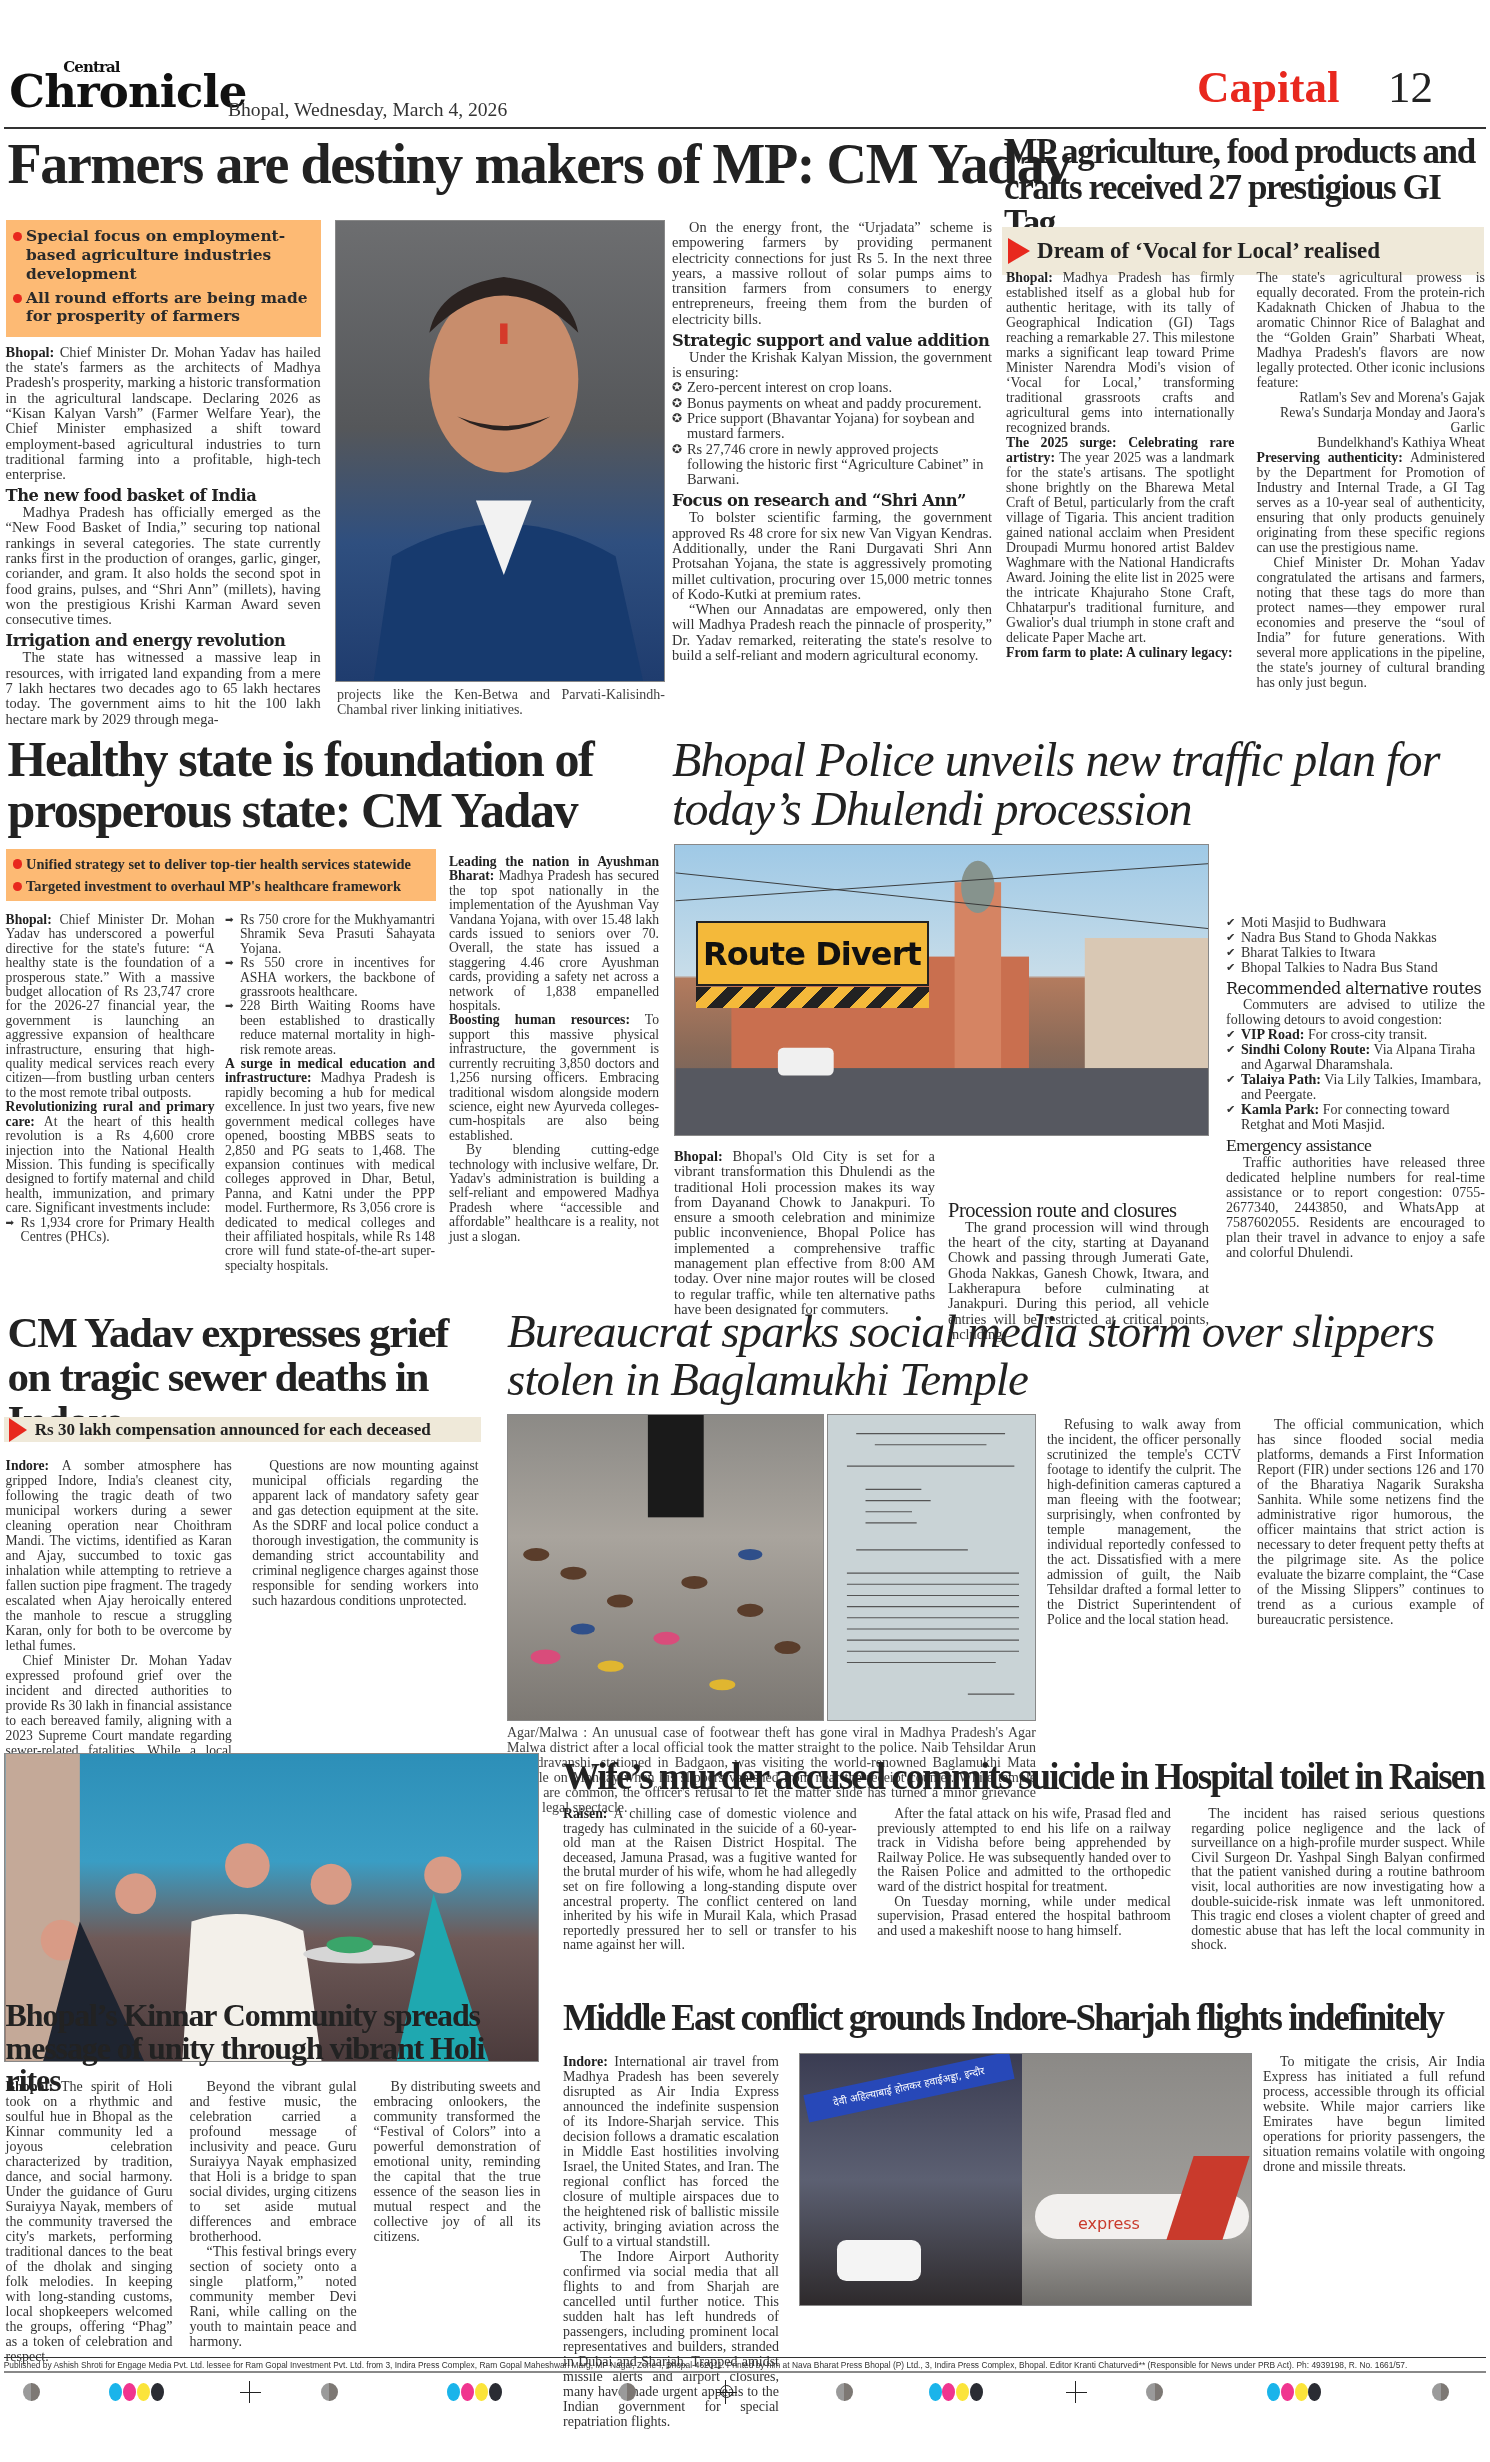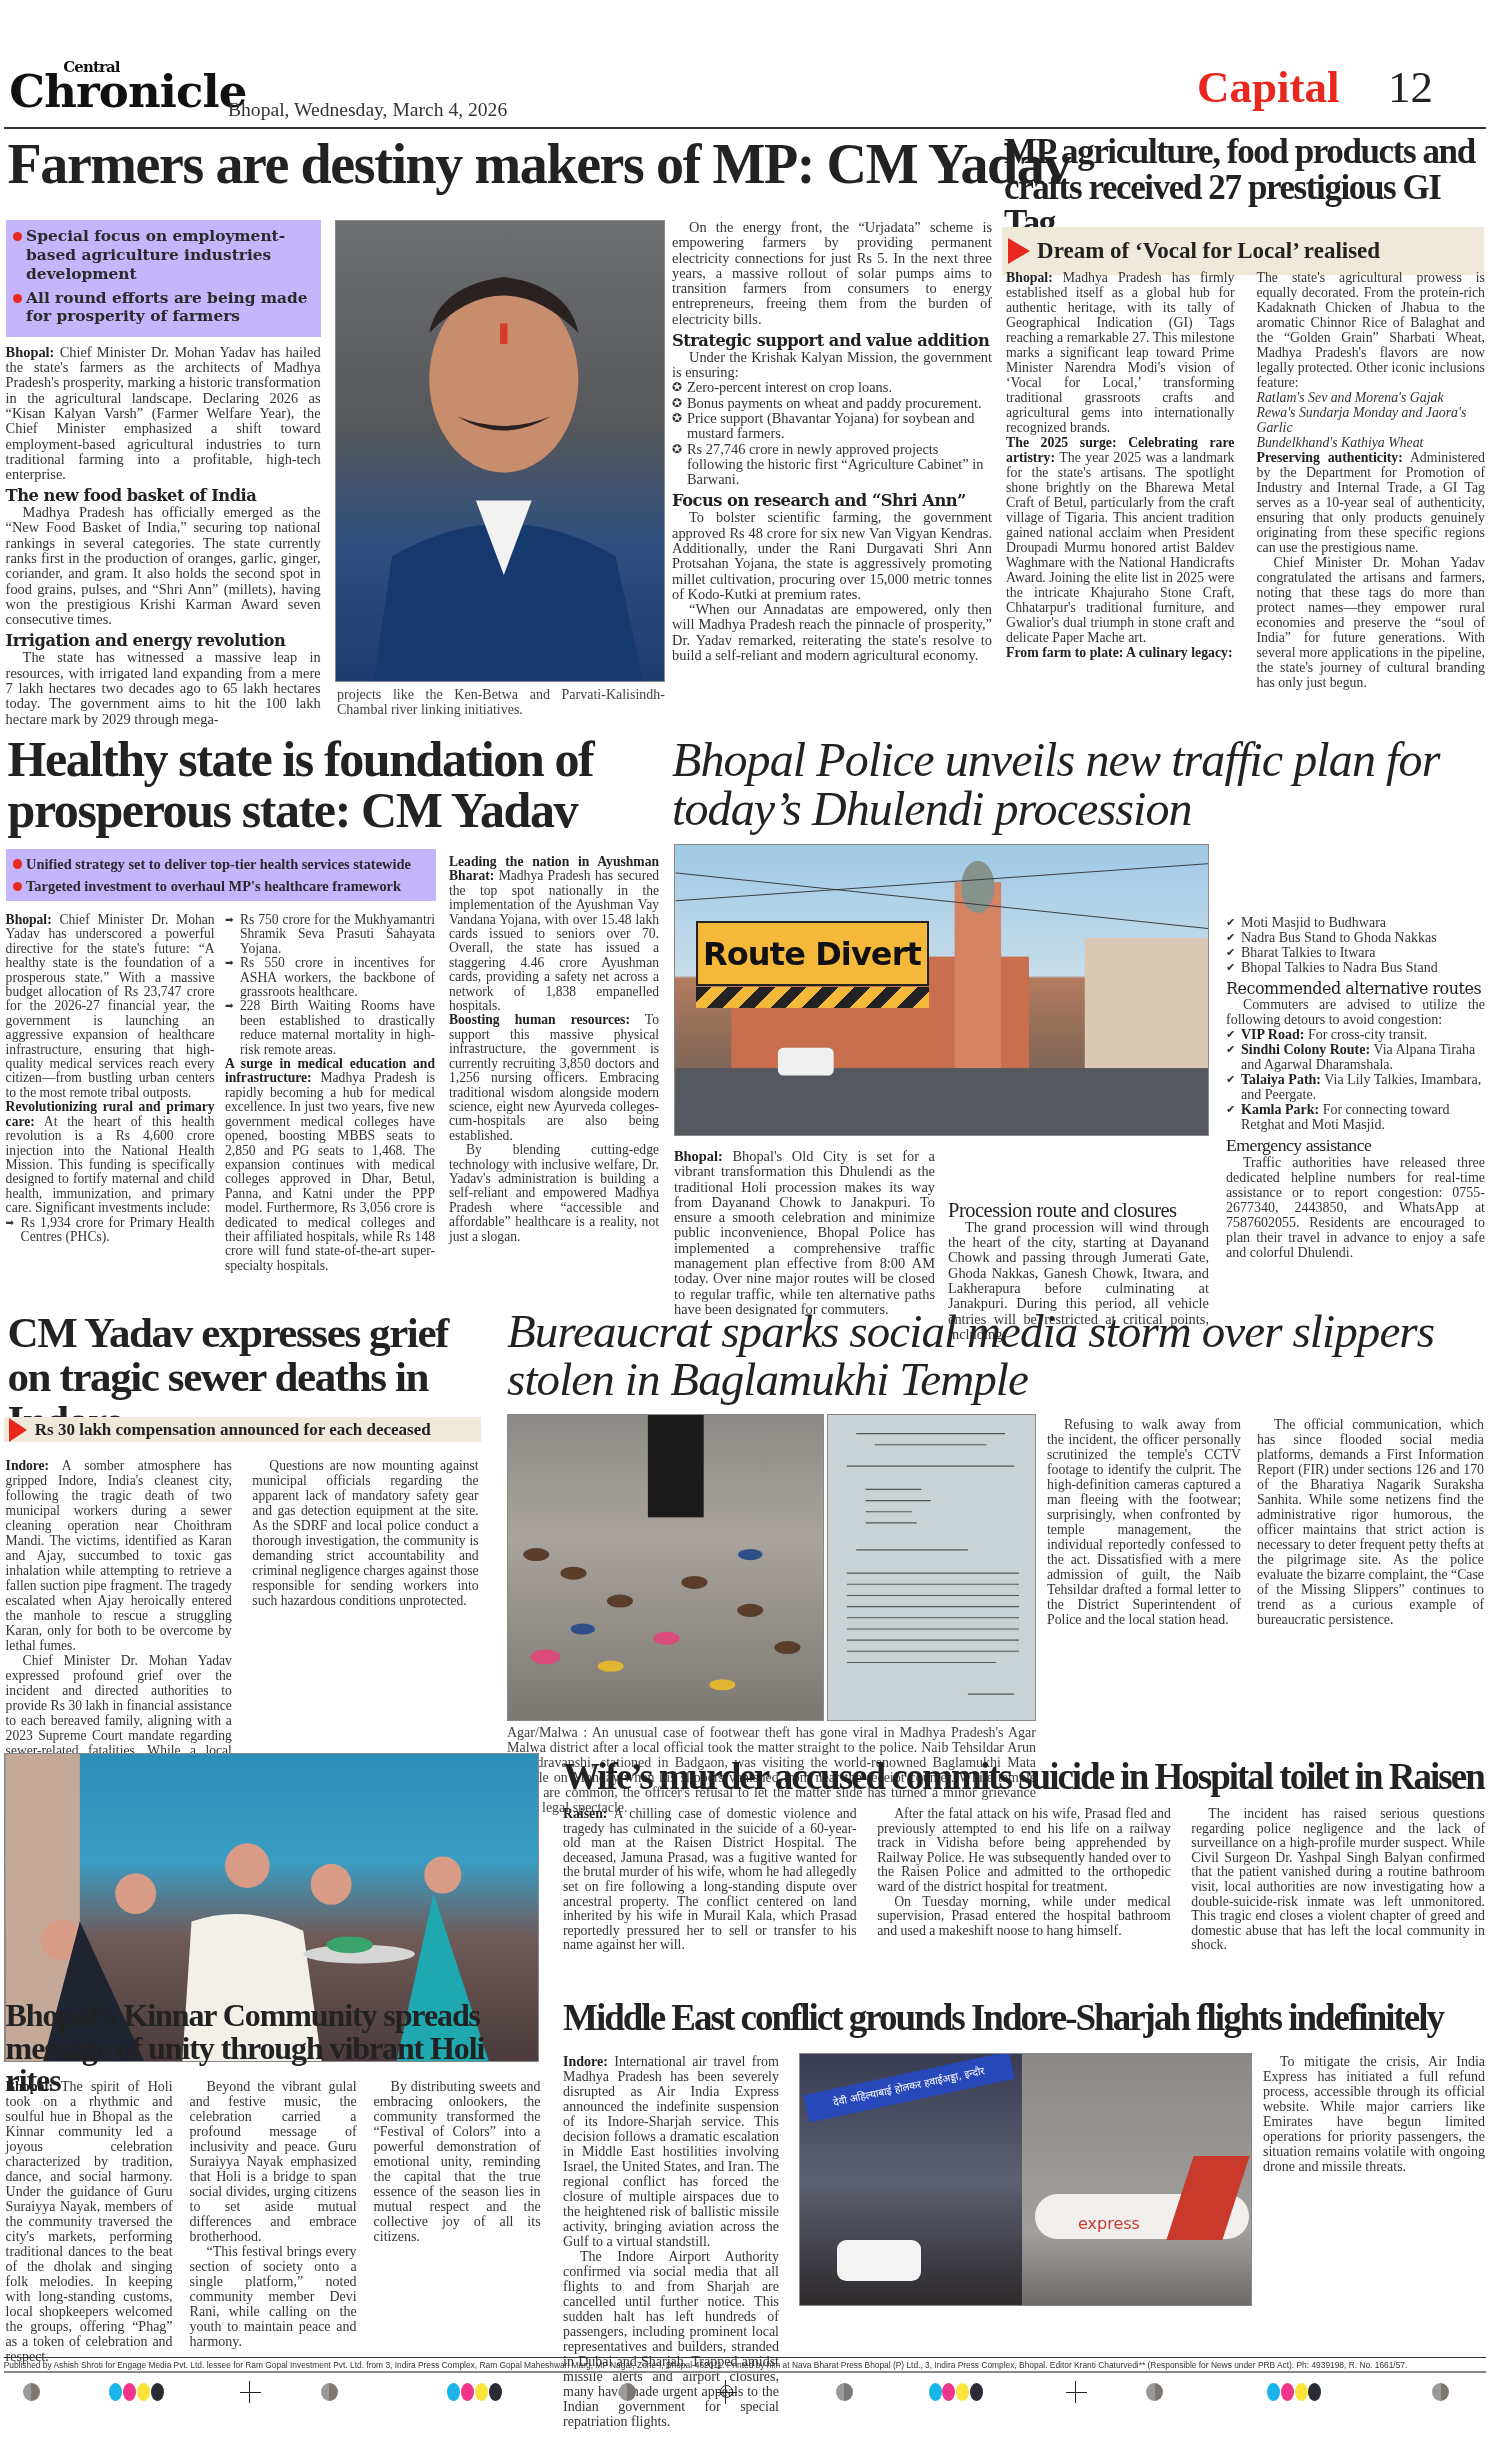"Special focus on employment-based" .pinkbox { background: #c4b5fd -> #fdba74 }
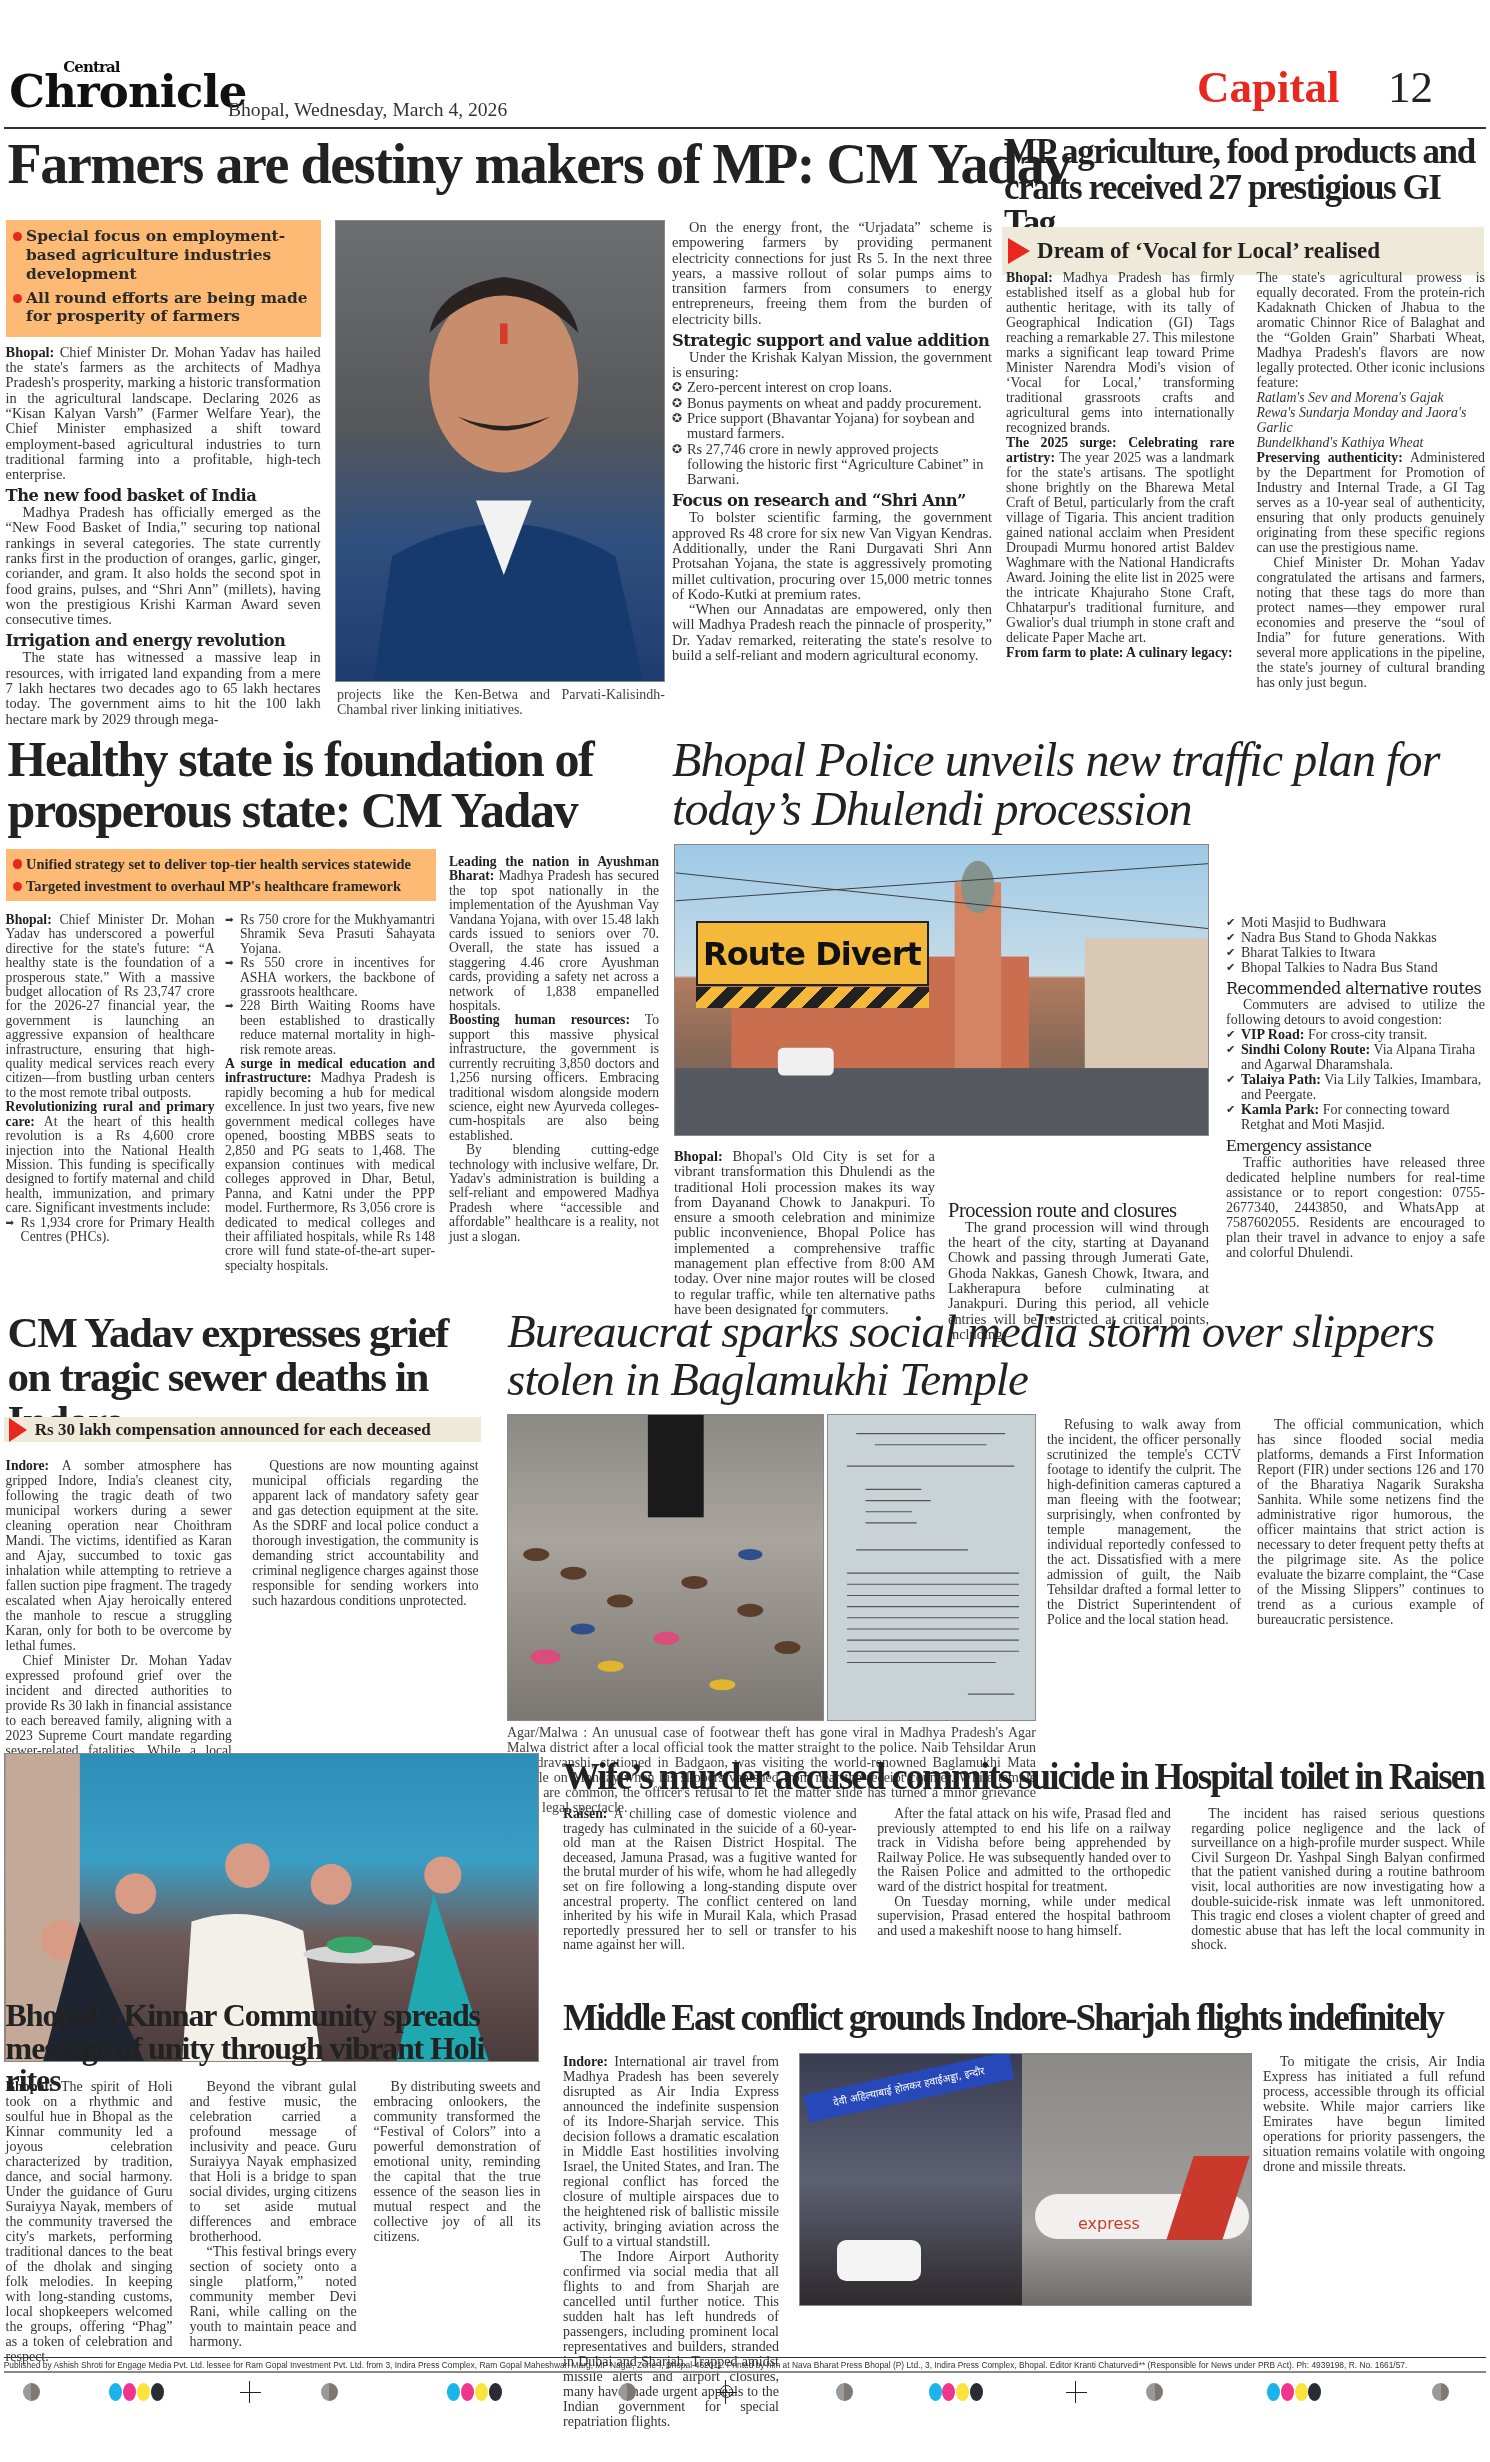"Ratlam's Sev and Morena's Gajak" .italc { font-style: italic -> none; text-align: left -> right }
